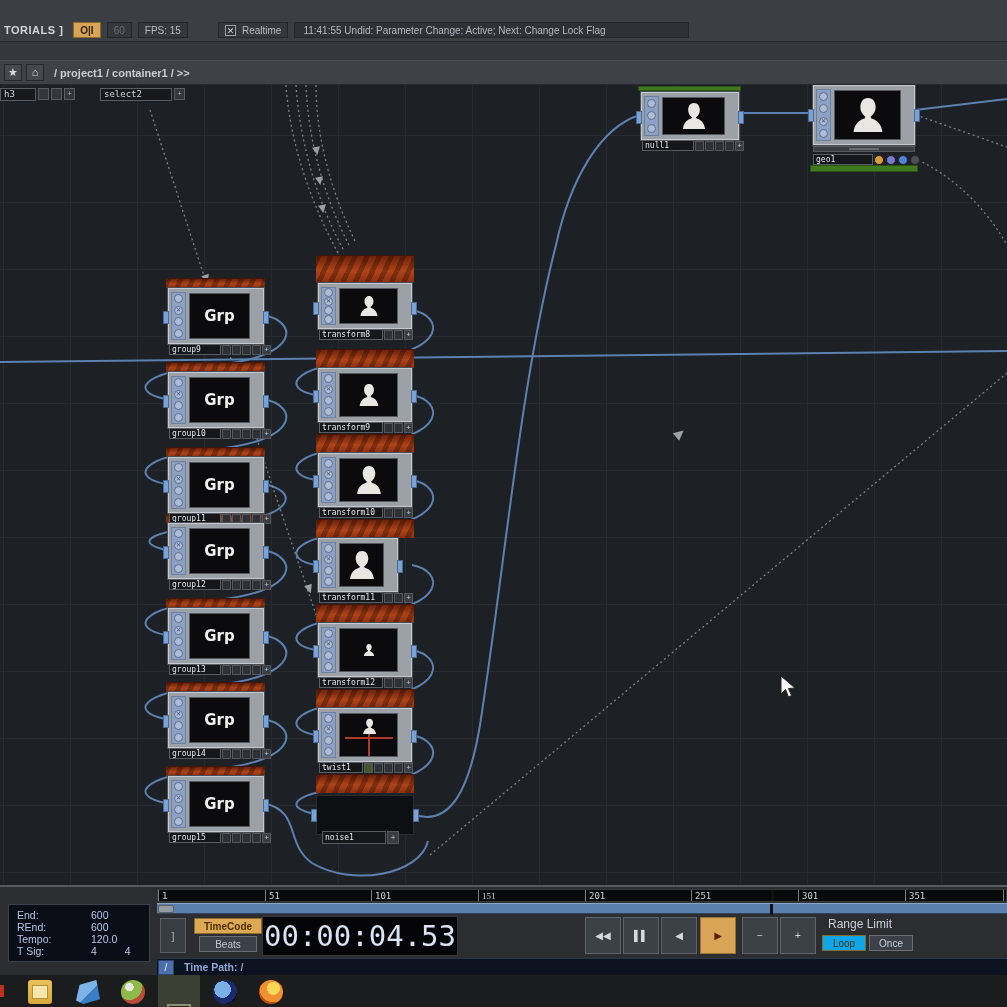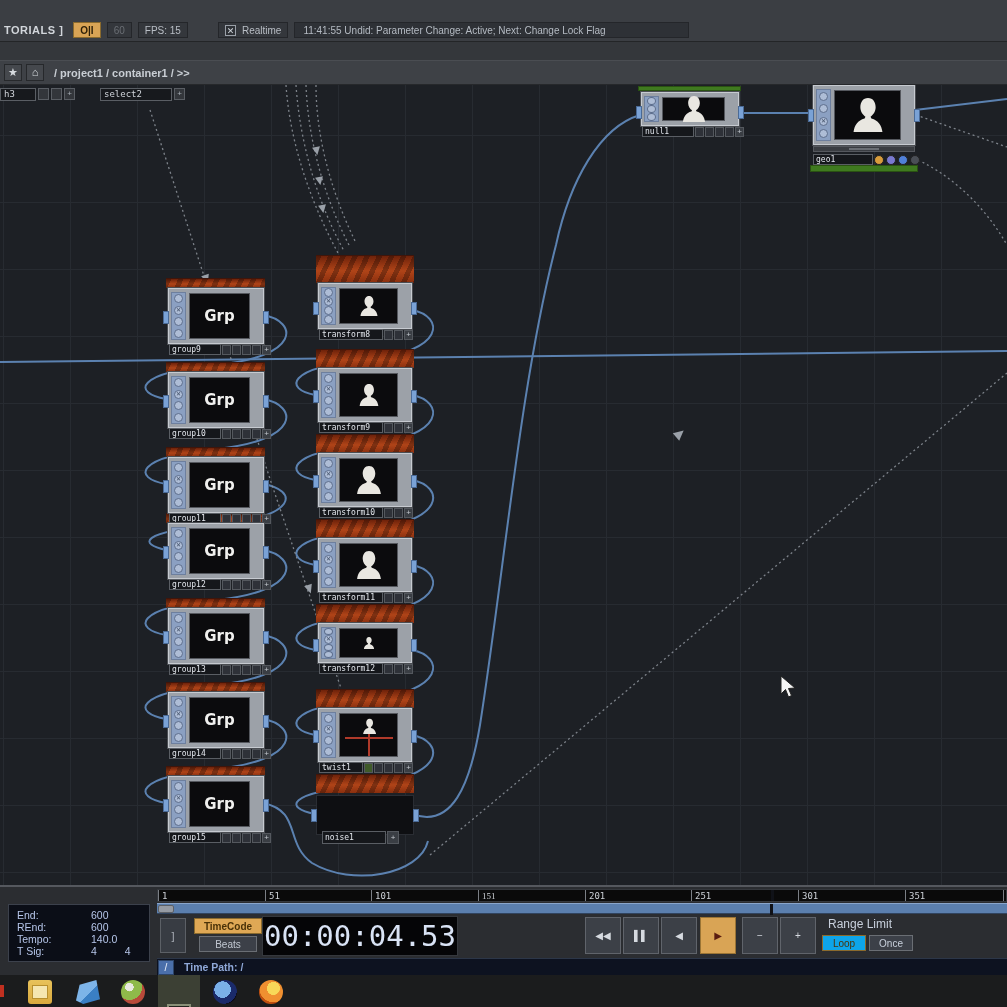"null1" div.node { height: 34px -> 48px }
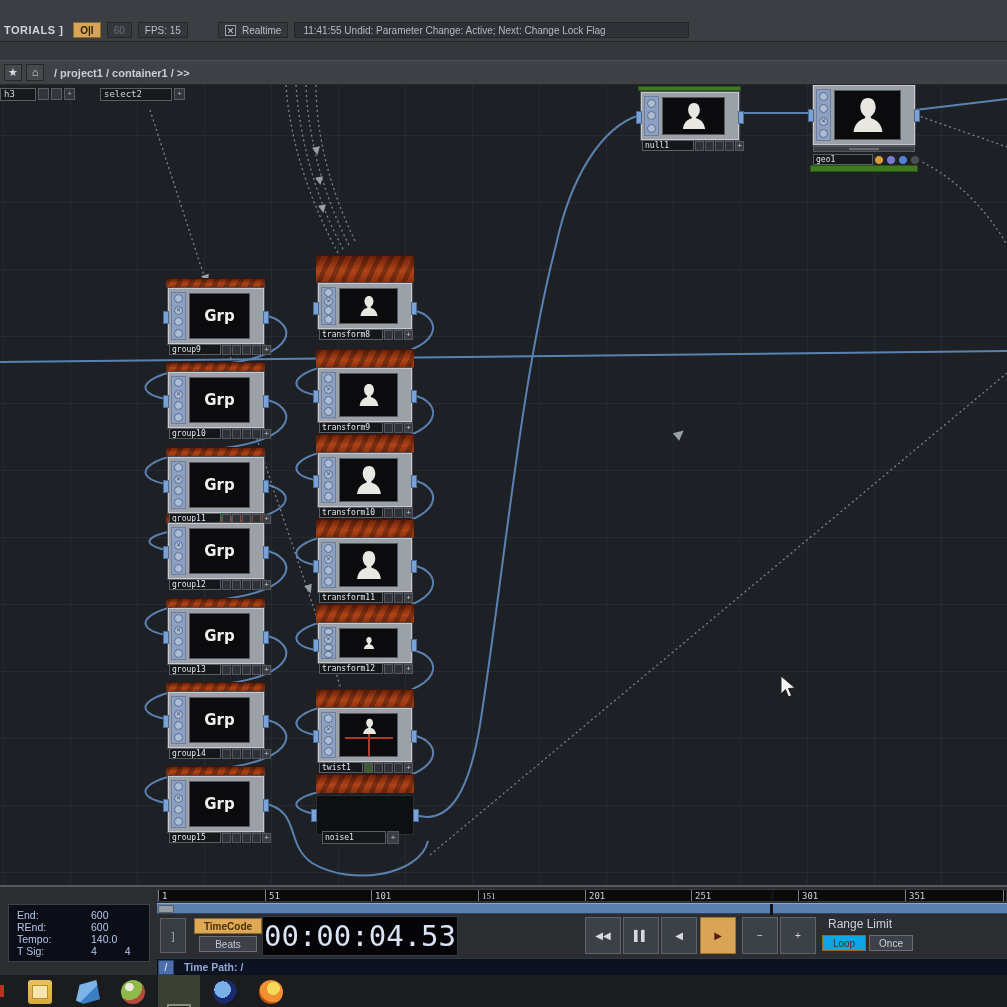"transform11" div.node { width: 94px -> 80px }
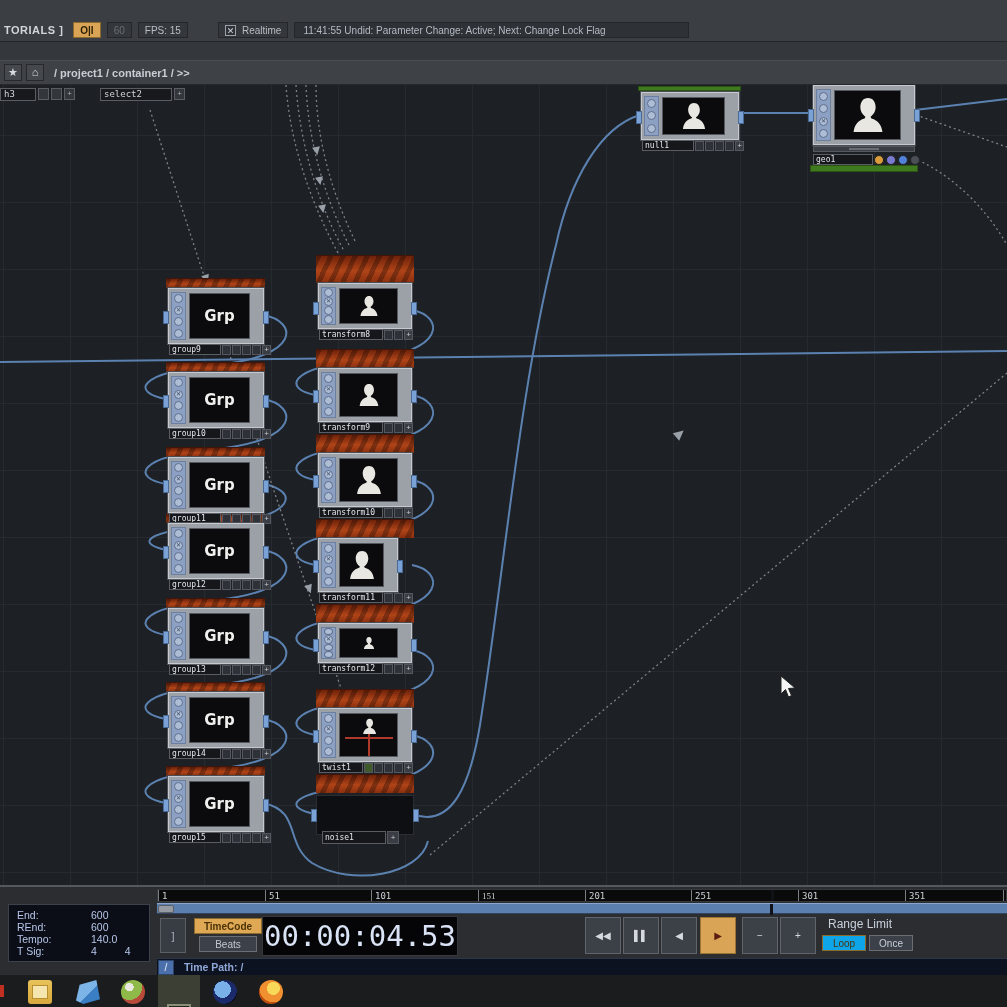"transform12" div.node { height: 40px -> 54px }
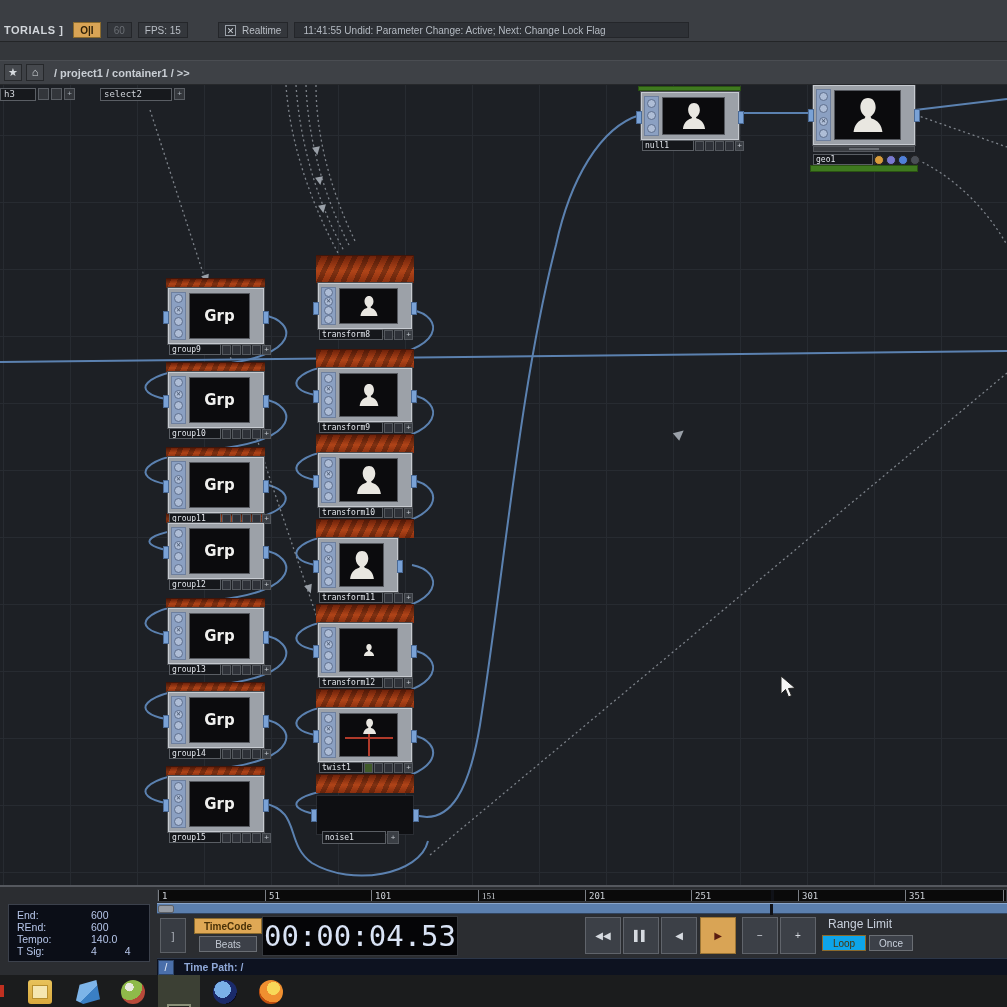"140.0" span.v { text: 140.0 -> 120.0 }
